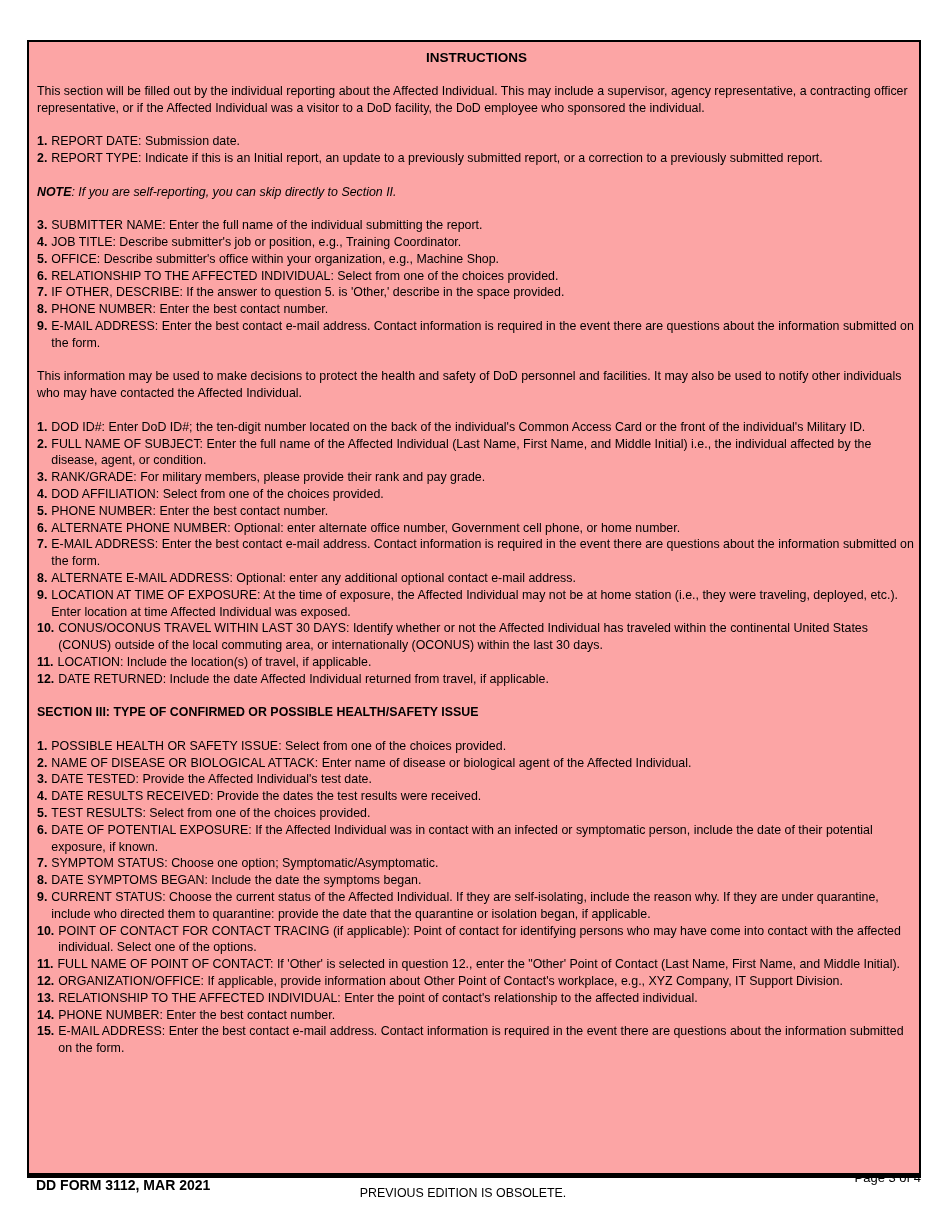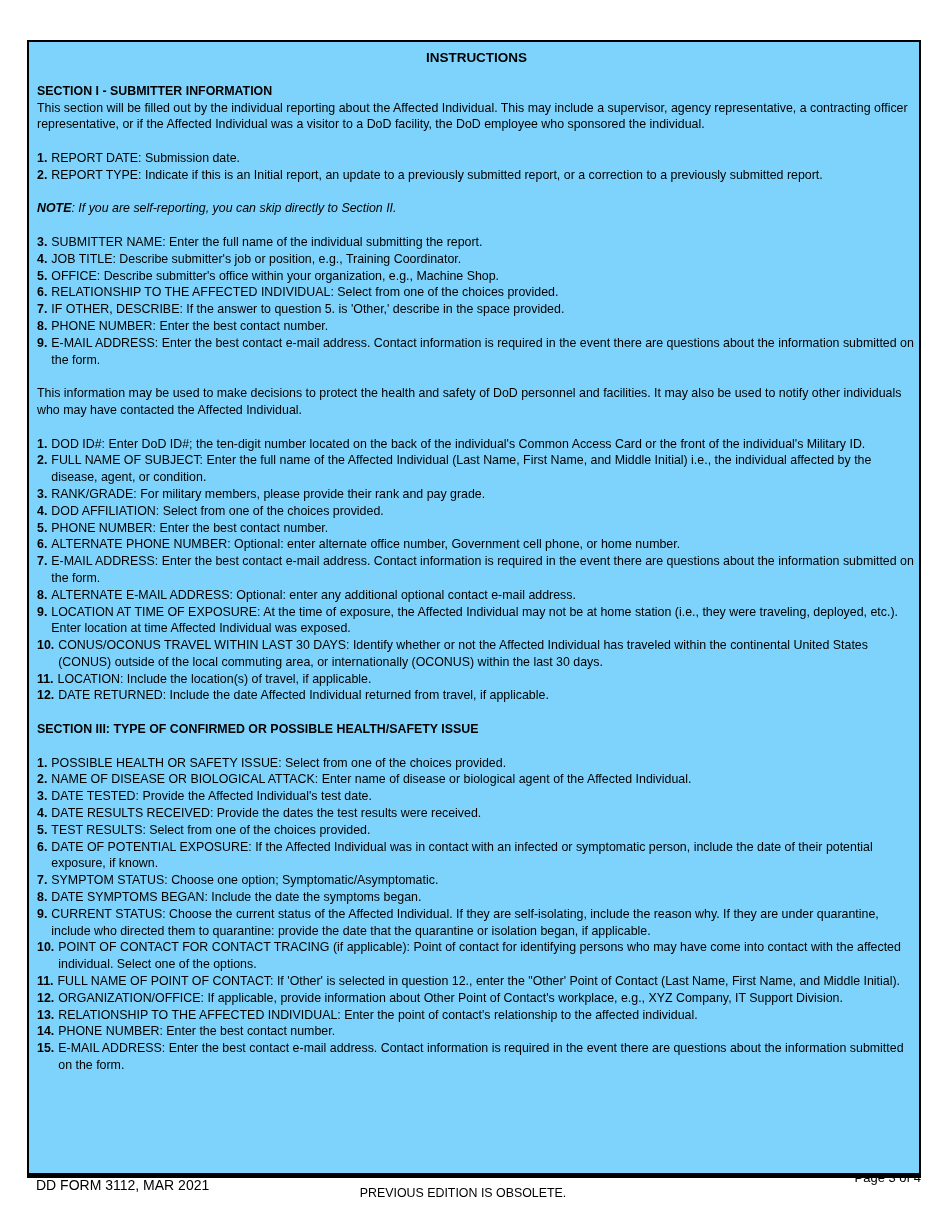"INSTRUCTIONS" .box { background: #7dd3fc -> #fca5a5 }
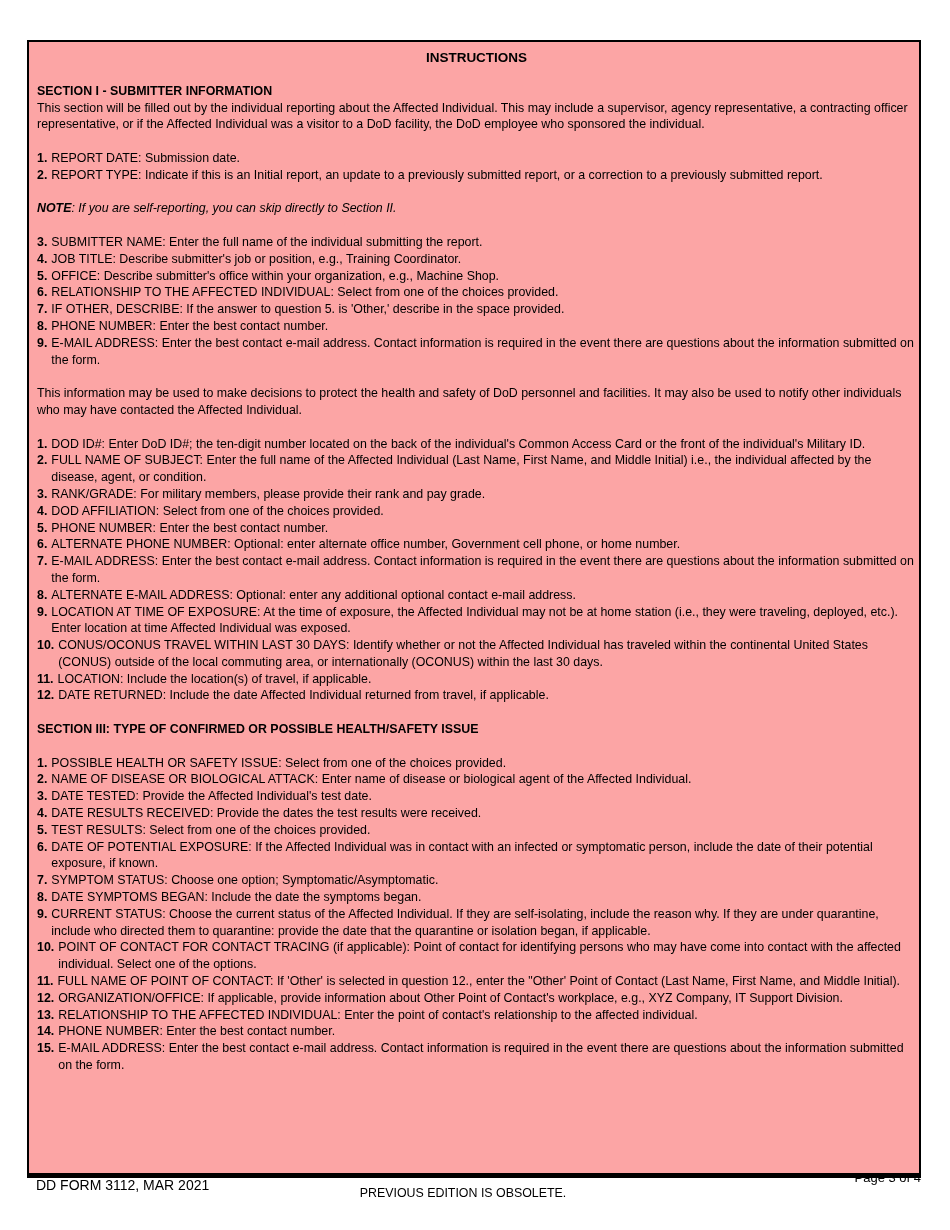"SECTION I - SUBMITTER INFORMATION" div.line { html: <div>SECTION I - SUBMITTER INFORMATION</div> -> none }
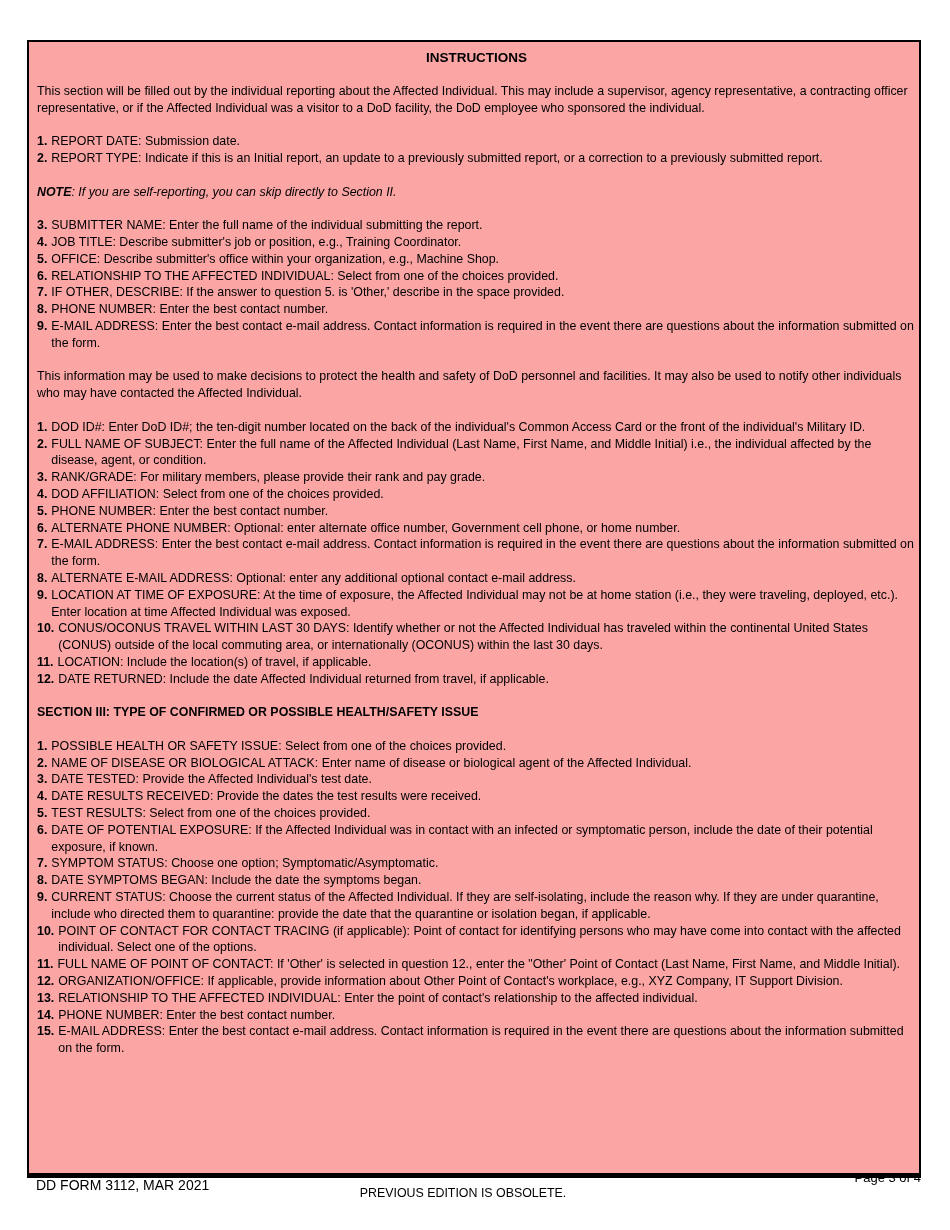"DD FORM 3112, MAR 2021" .footer-formid { font-weight: normal -> bold }
